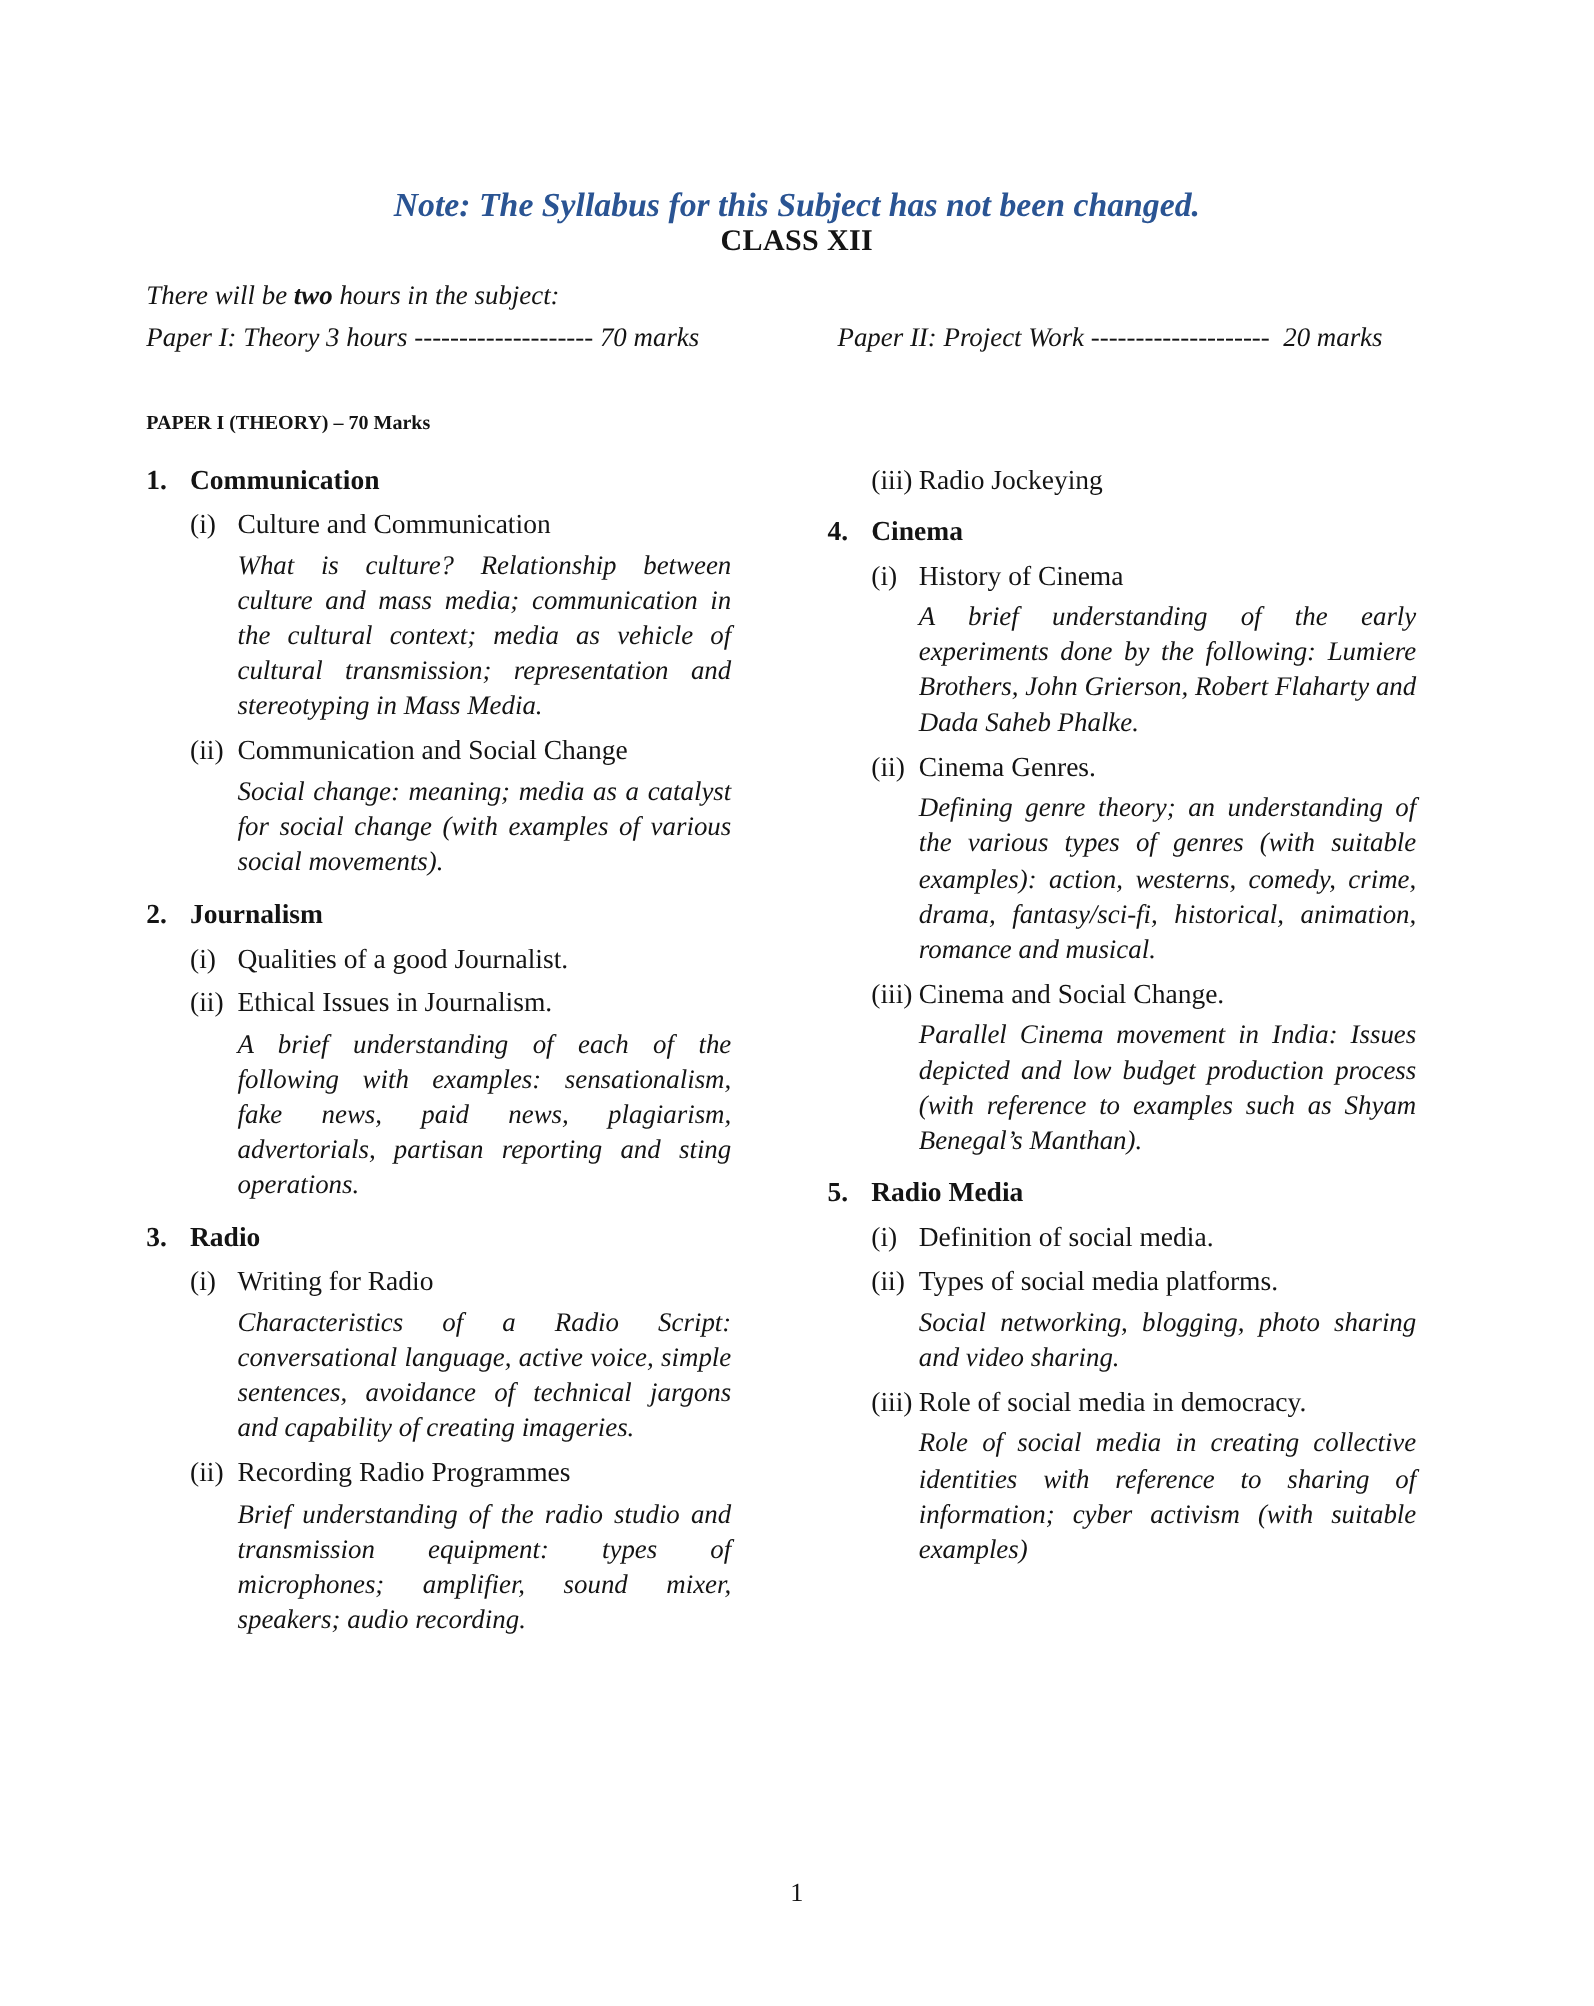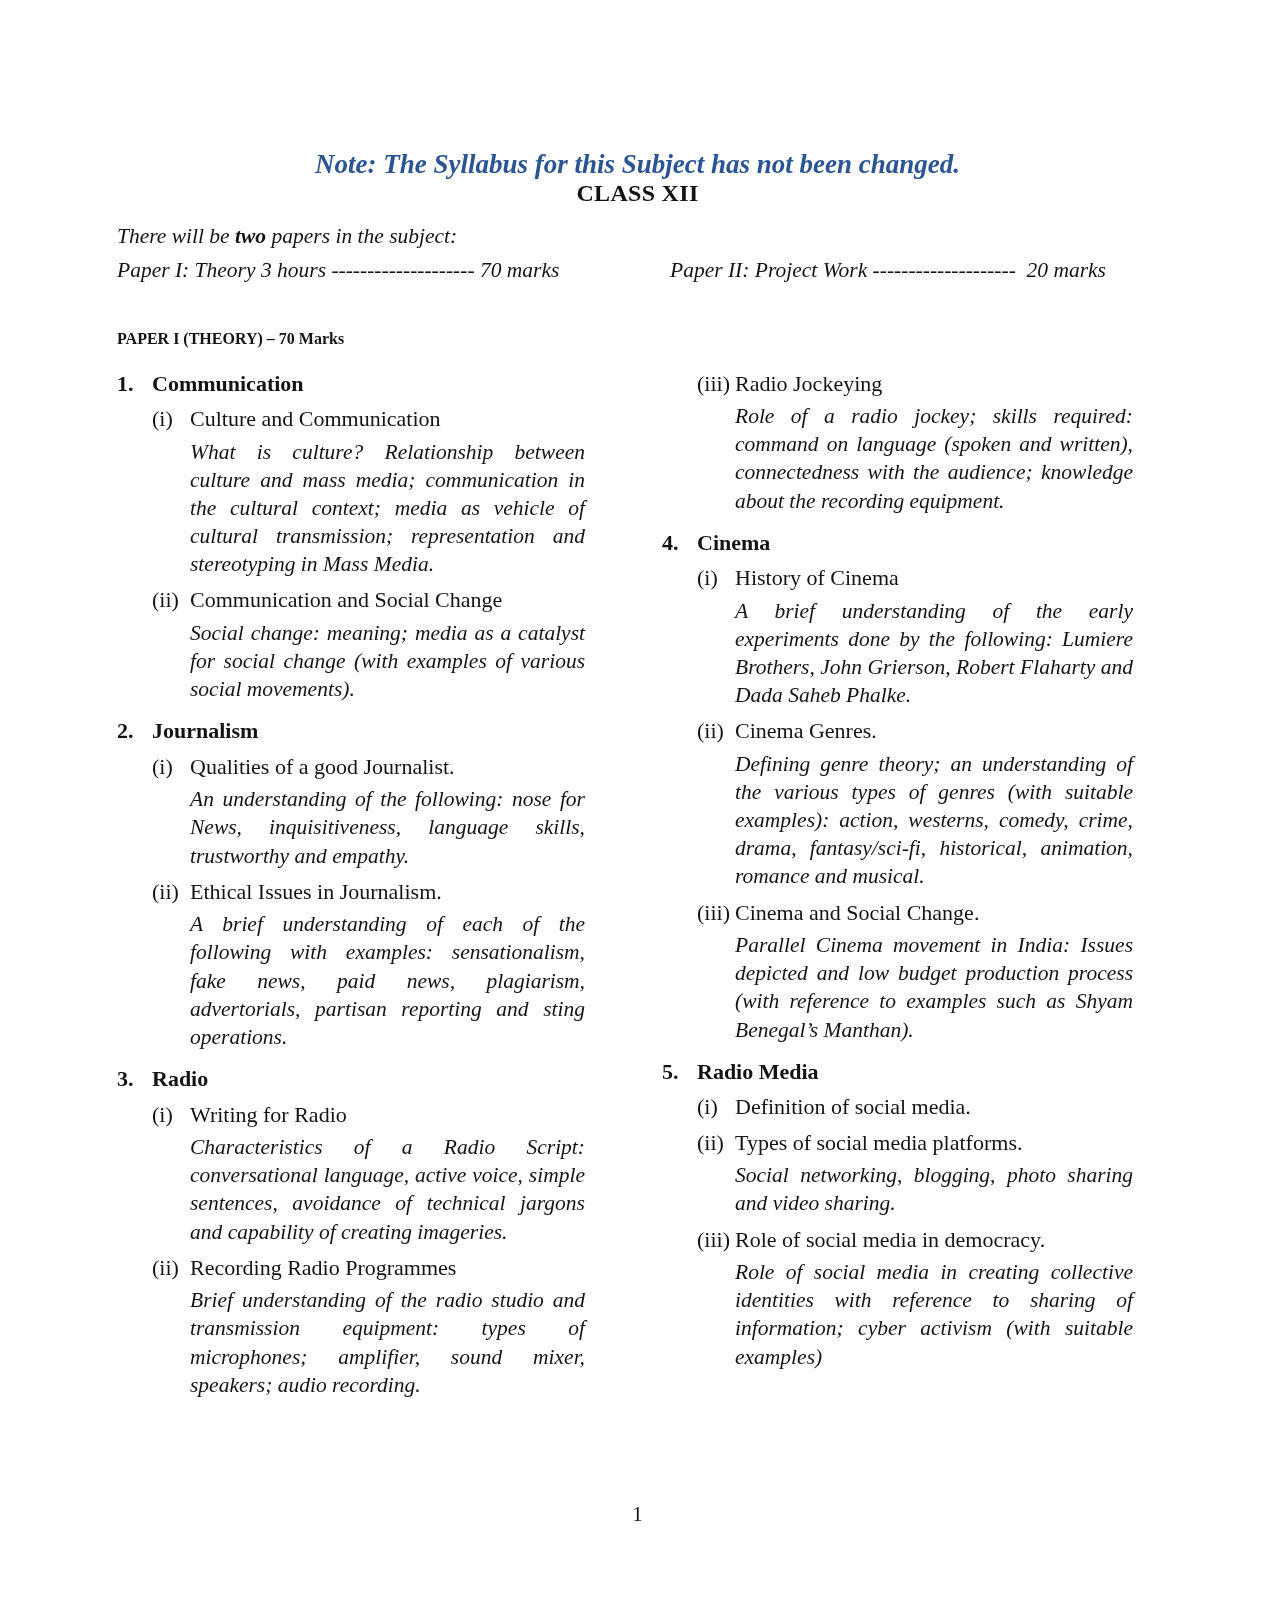"papers in the subject:" span { text: papers -> hours }
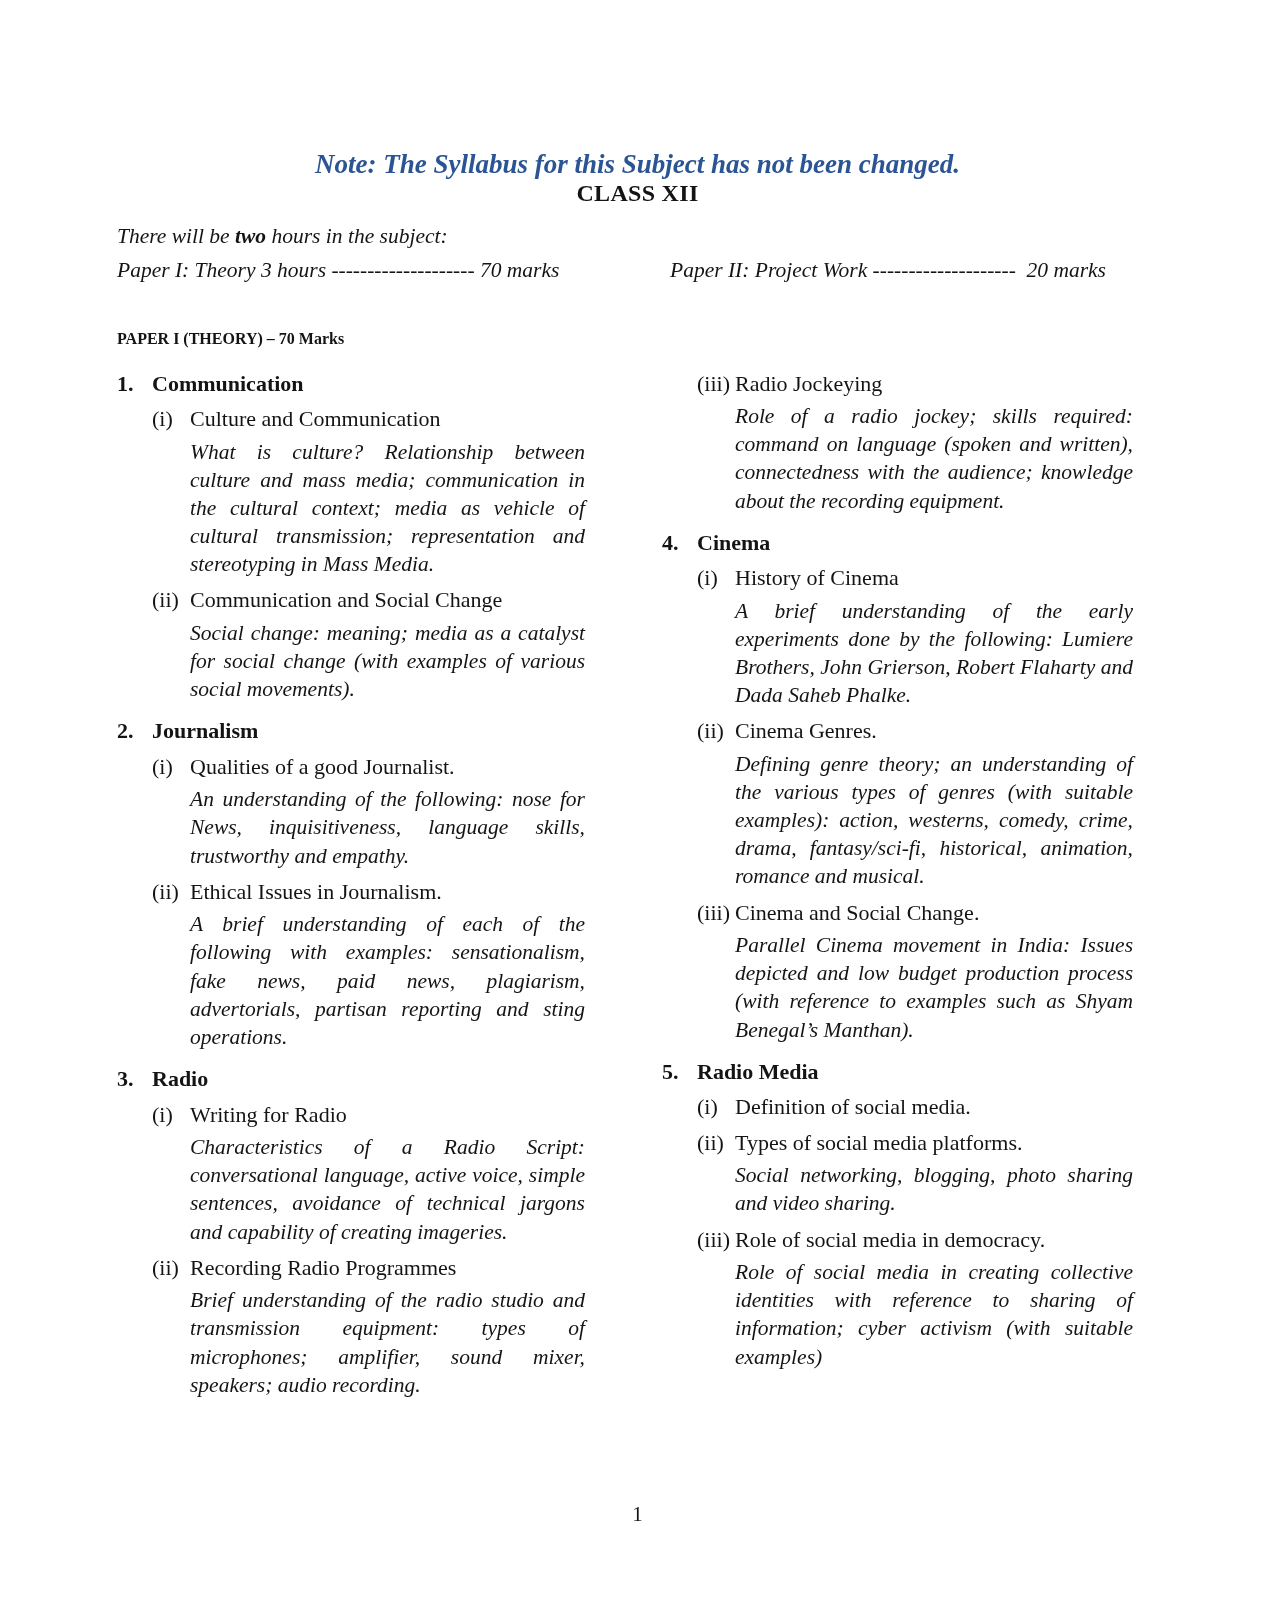"Role of a radio jockey;" p.desc { html: <p>Role of a radio jockey; skills required: command on language (spoken and written), connectedness with the audience; knowledge about the recording equipment.</p> -> none }
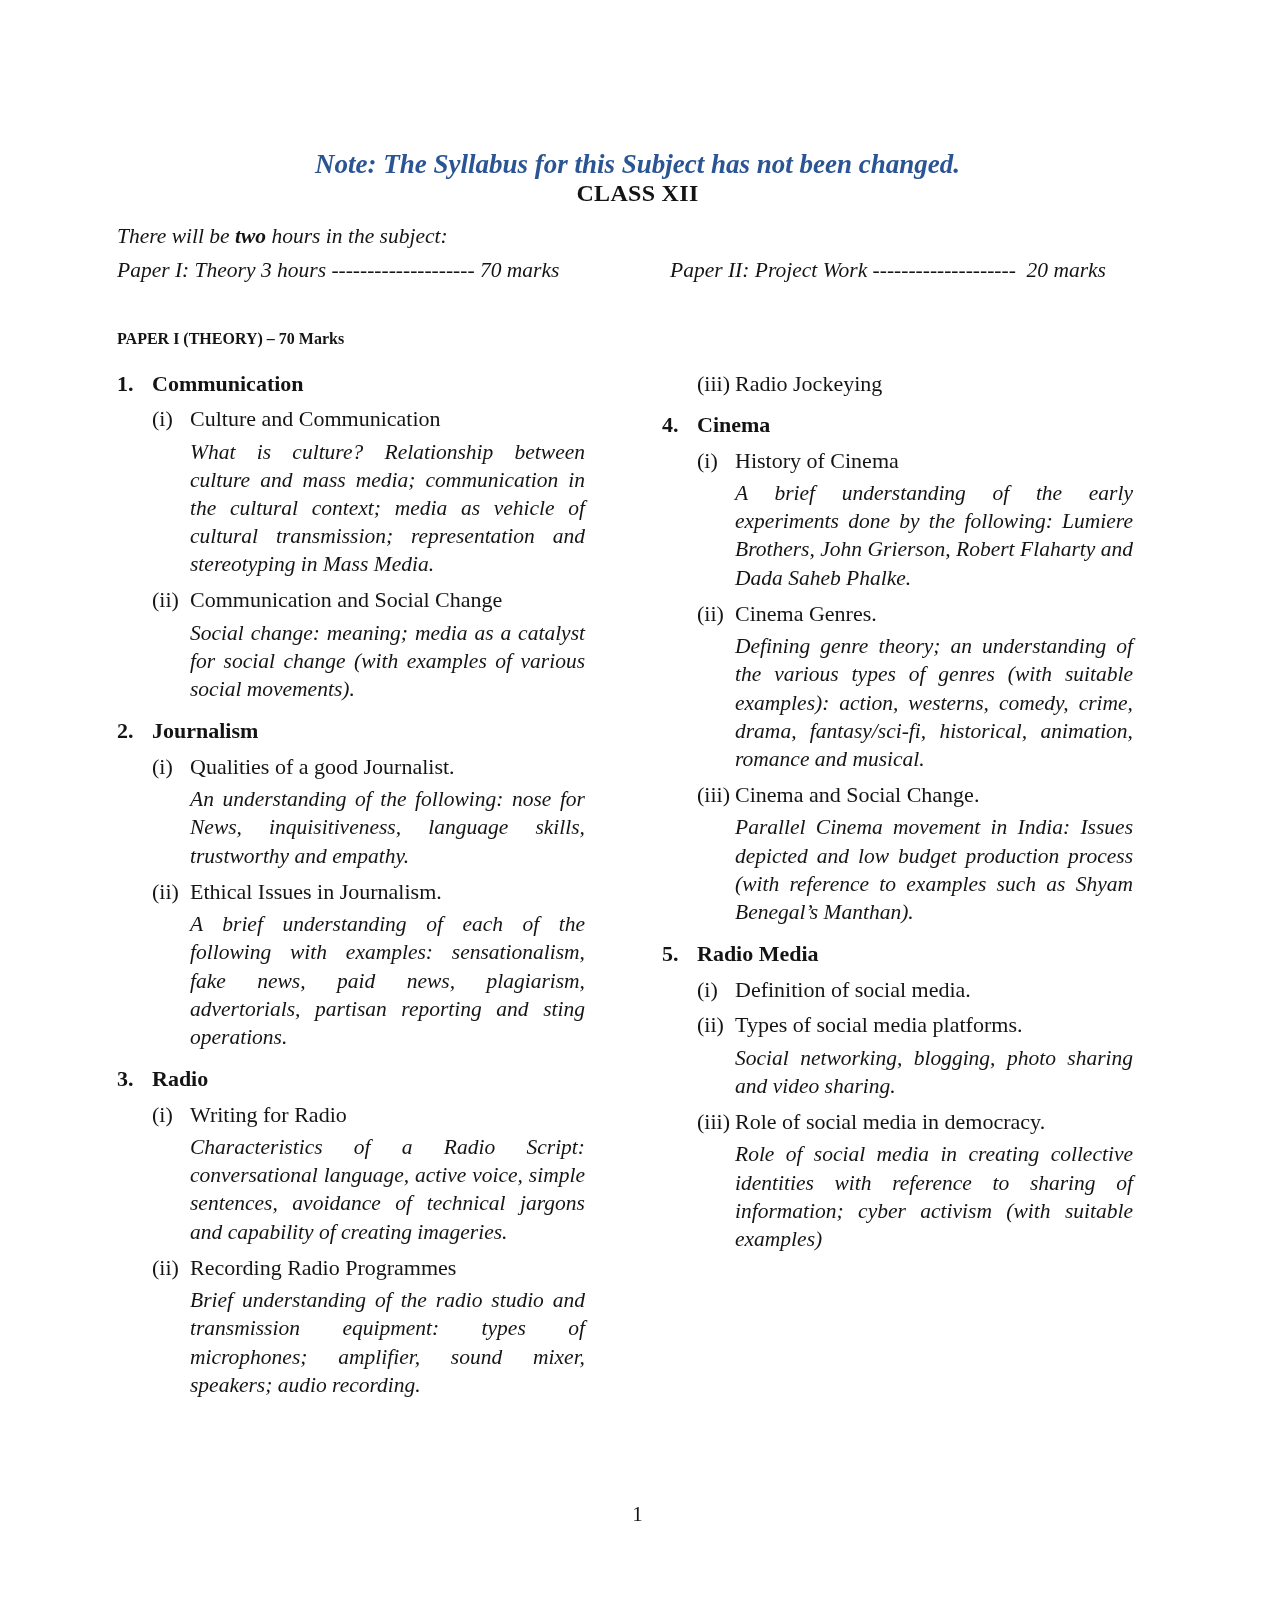"An understanding of the following:" p.desc { html: <p>An understanding of the following: nose for News, inquisitiveness, language skills, trustworthy and empathy.</p> -> none }
